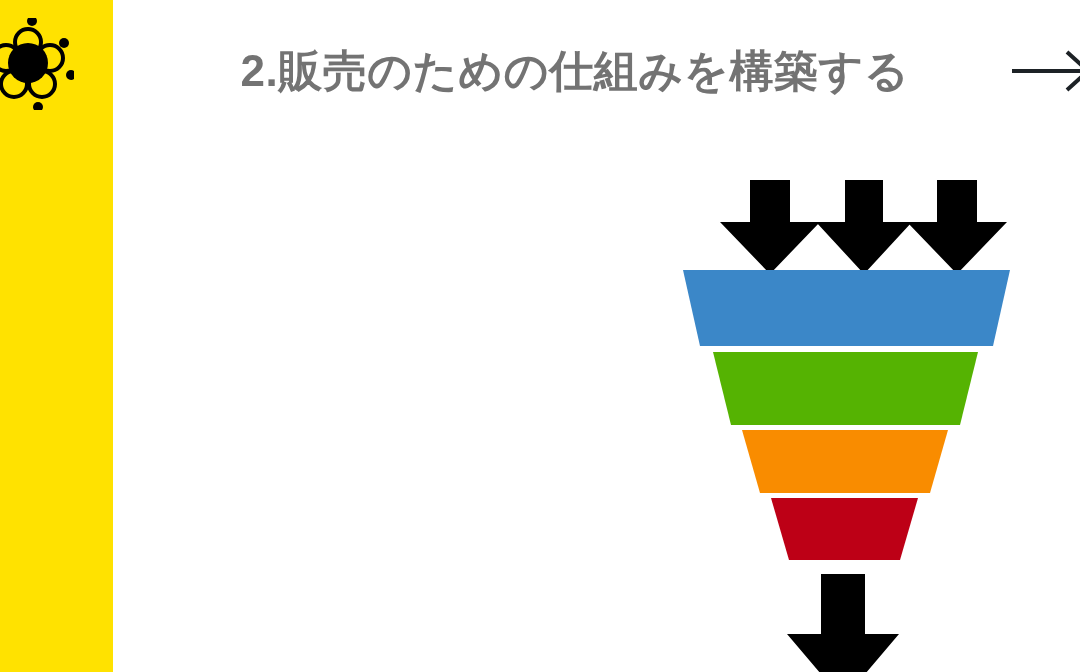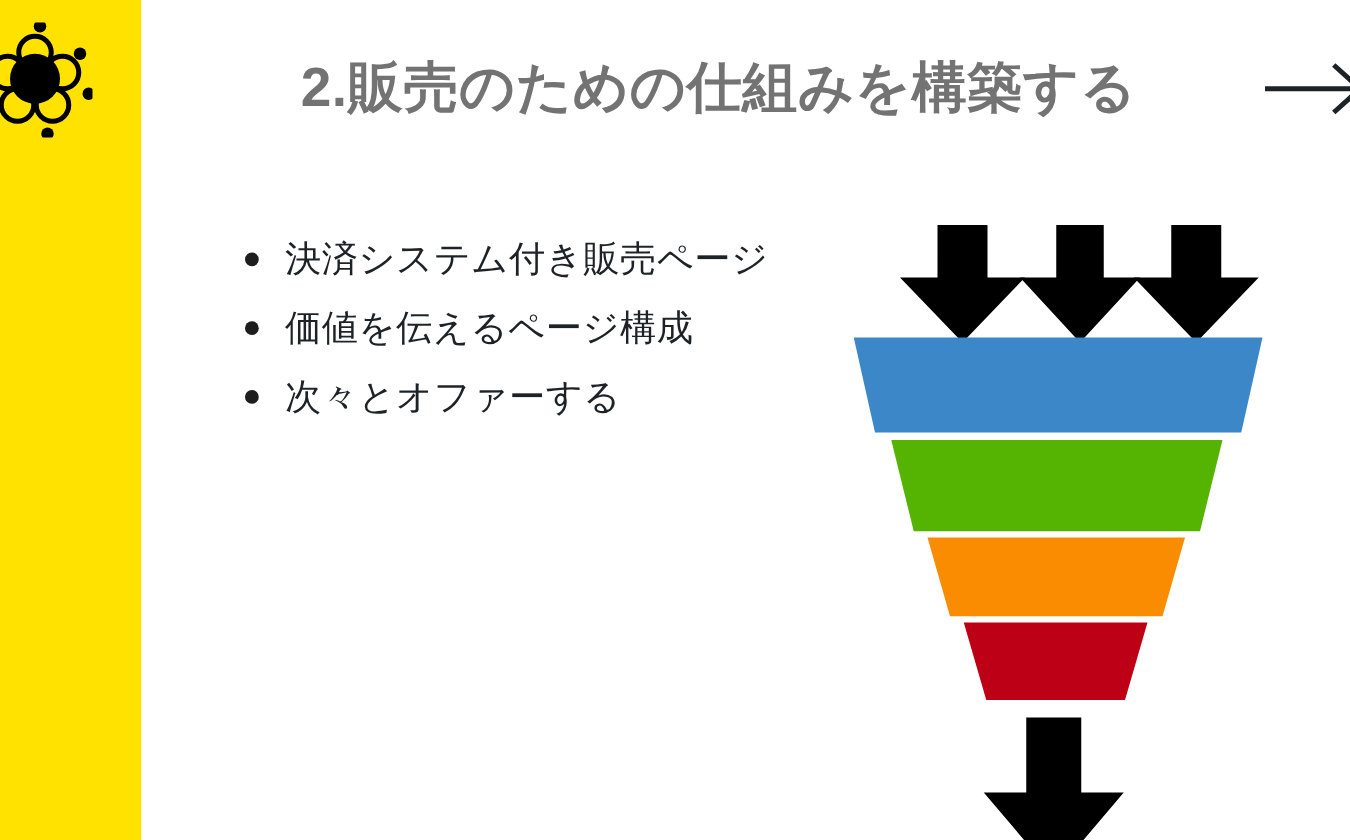"決済システム付き販売ページ" div { html: <div> <div> <span></span> <span>決済システム付き販売ページ</span> </div> <div> <span></span> <span>価値を伝えるページ構成</span> </div> <div> <span></span> <span>次々とオファーする</span> </div> </div> -> none }
